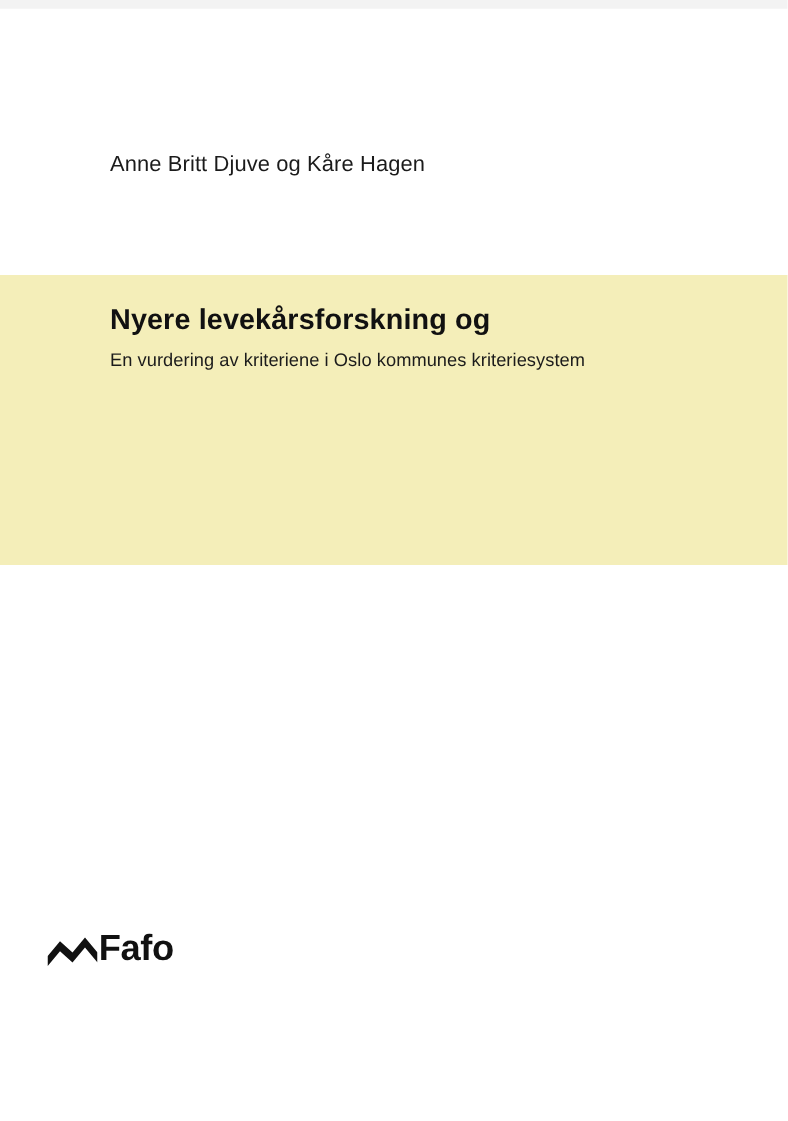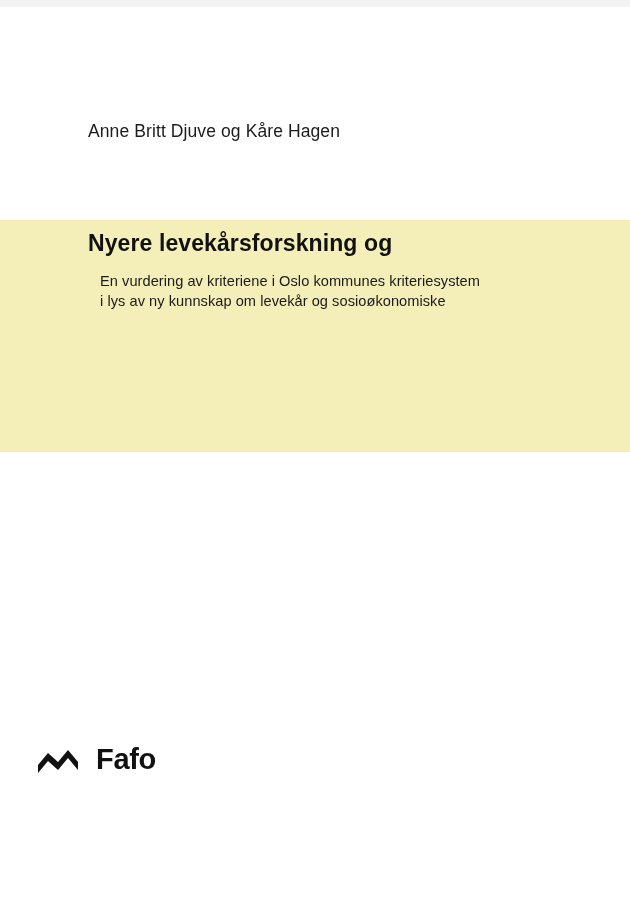"Nyere levekårsforskning og" .title { margin: 0 0 8px 0 -> 12px 0 8px 0 }
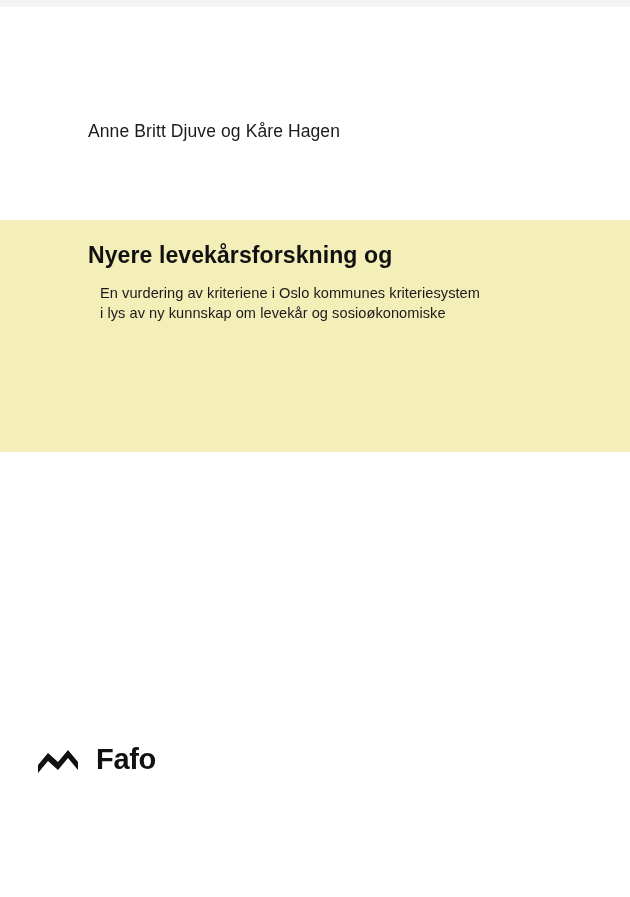"En vurdering av kriteriene i" .subtitle { margin: 12px -> 0 }
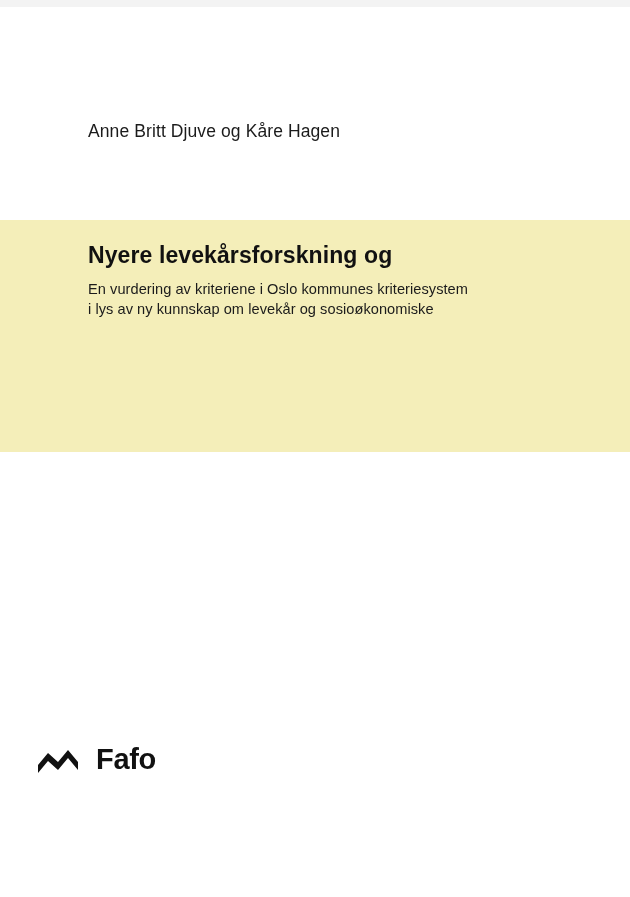"i lys av ny kunnskap" span { html: <span>i lys av ny kunnskap om levekår og sosioøkonomiske</span> -> none }
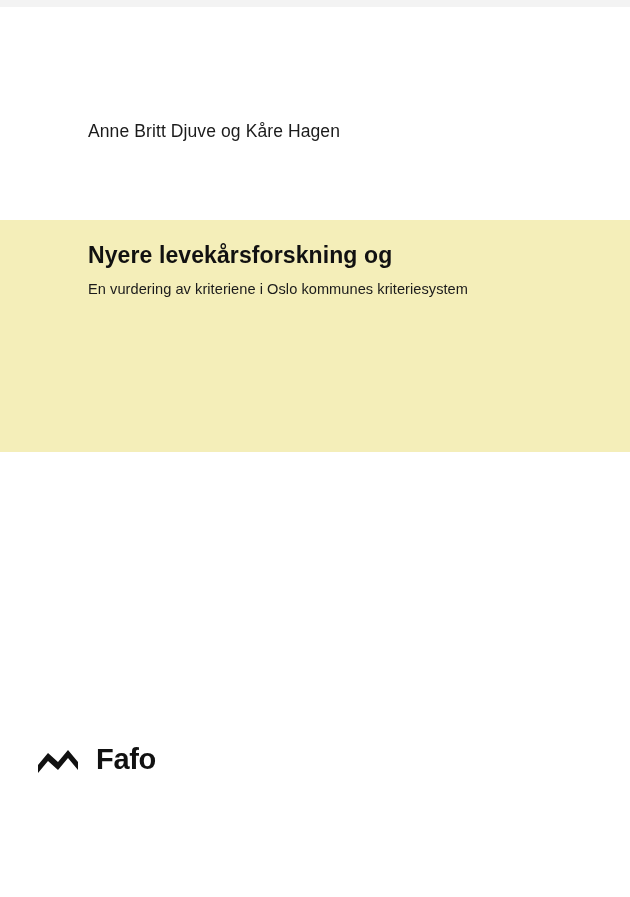"Fafo" .logo { gap: 18px -> 1px }
